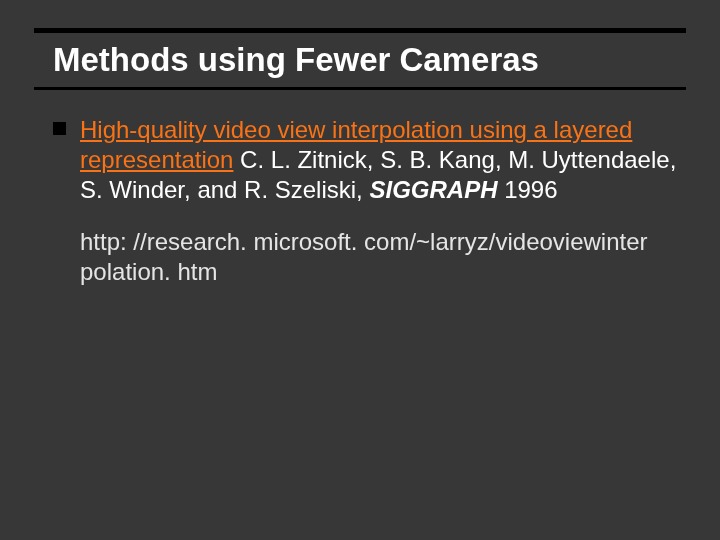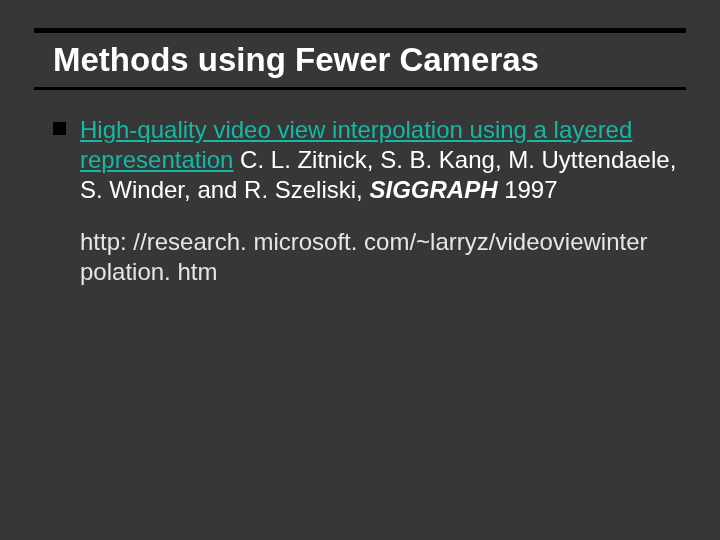"High-quality video view interpolation" .paper-link { color: #14b8a6 -> #f97316 }
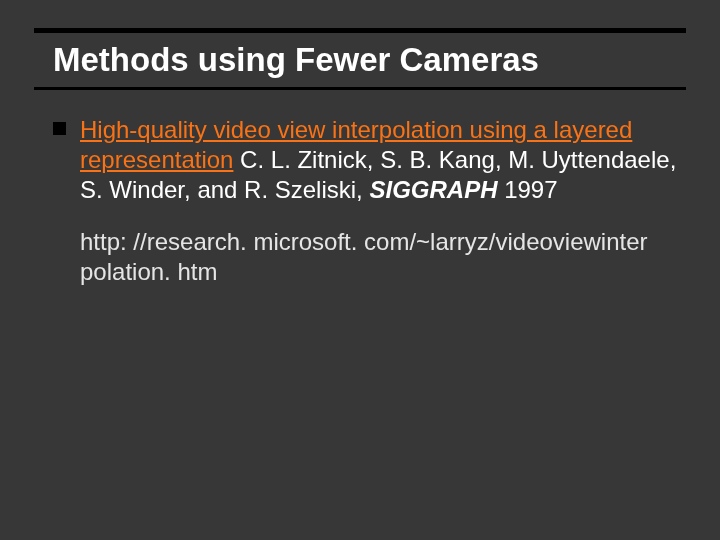"1997" span { text: 1997 -> 1996 }
